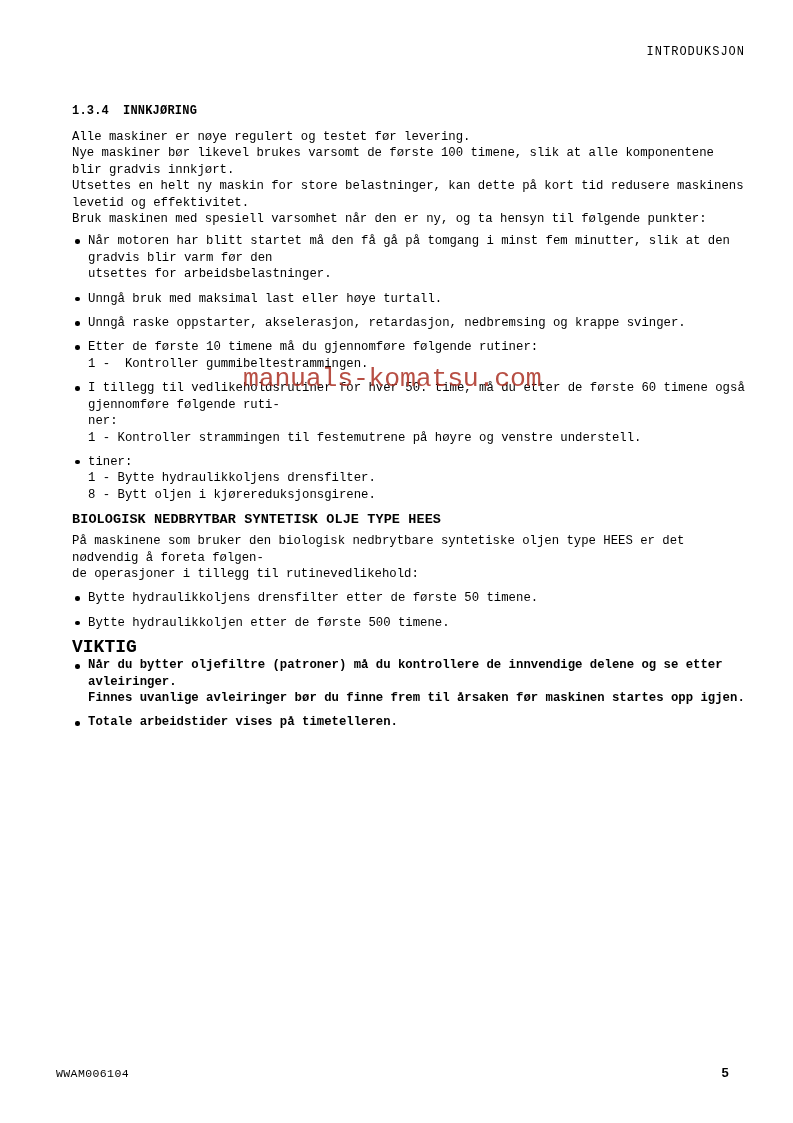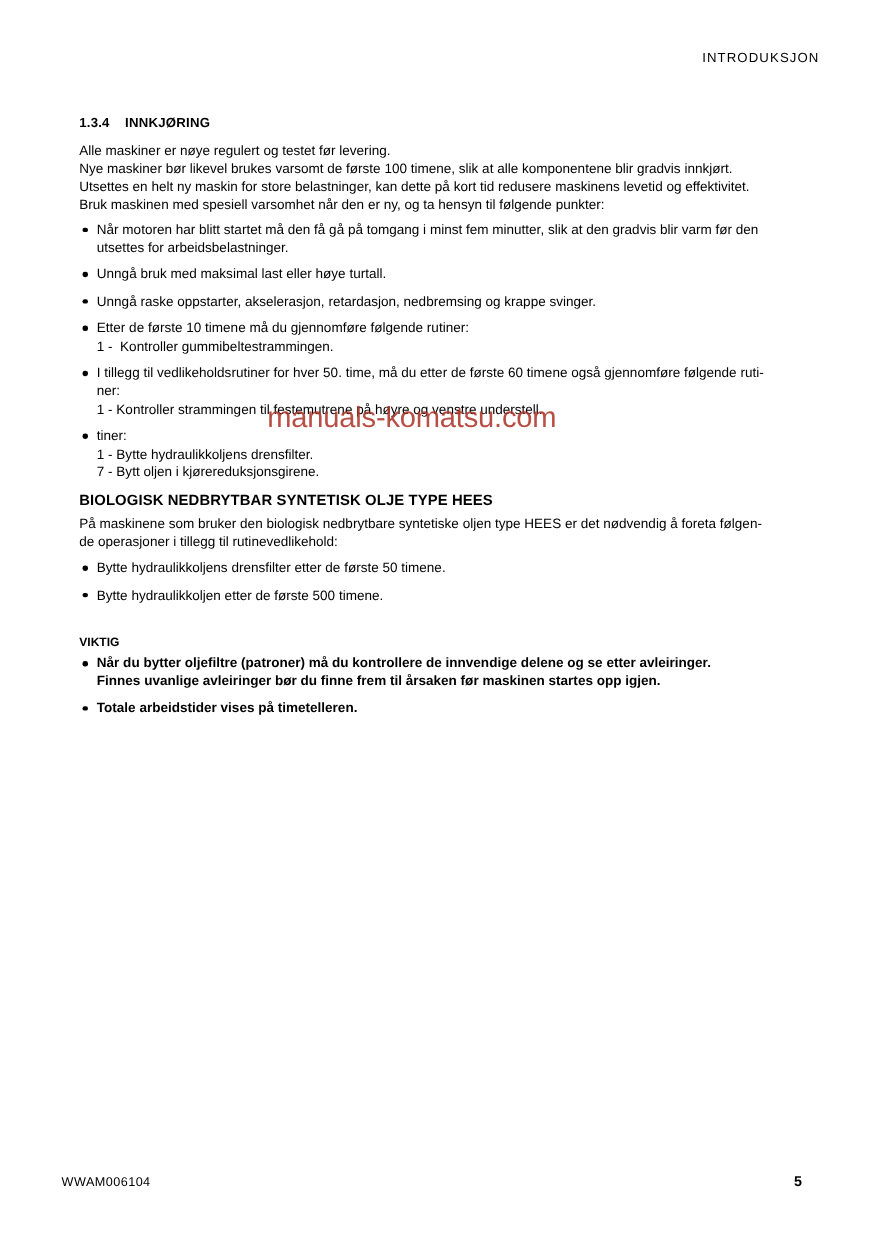"INTRODUKSJON" .page { font-family: Liberation Sans, sans-serif -> Liberation Mono, monospace }
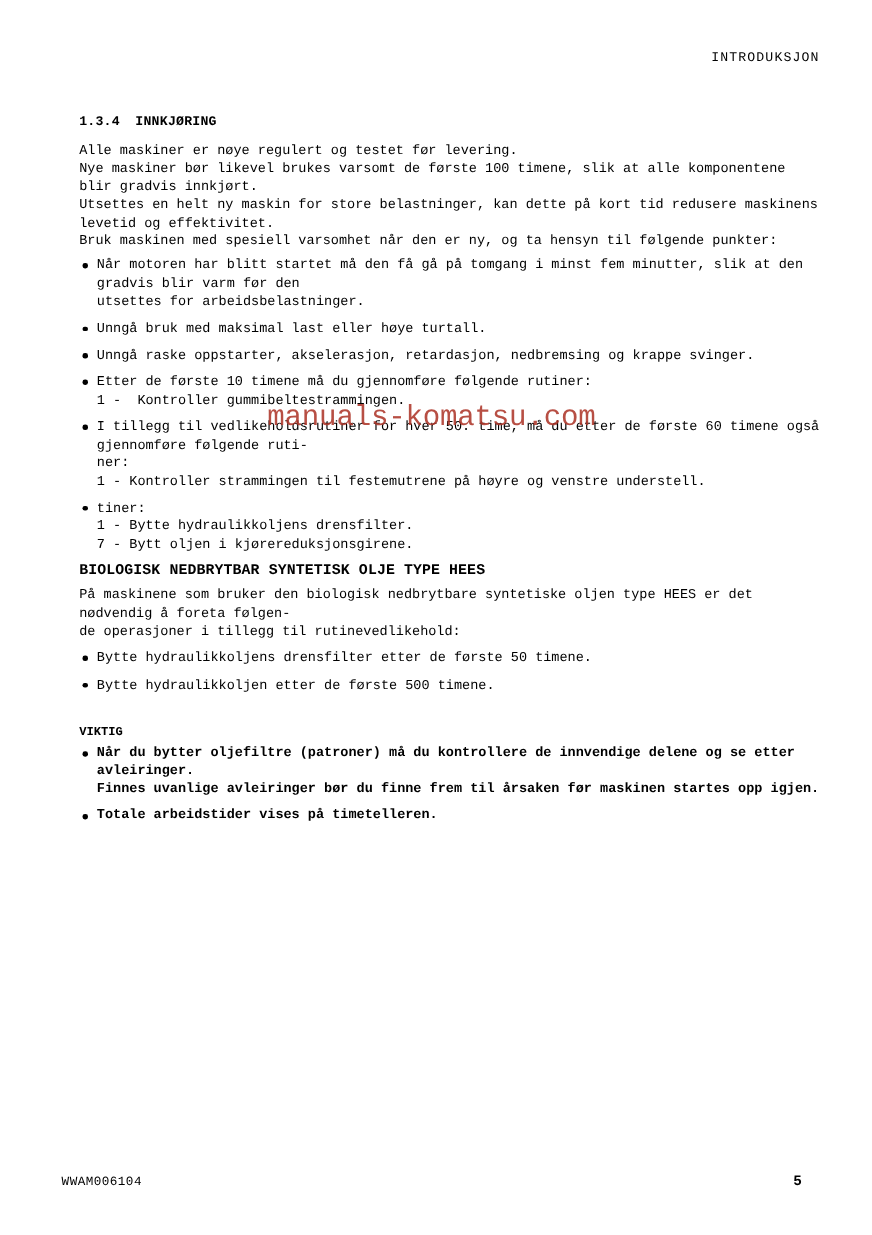"7 - Bytt oljen i" div.ln { text: 7 -> 8 }
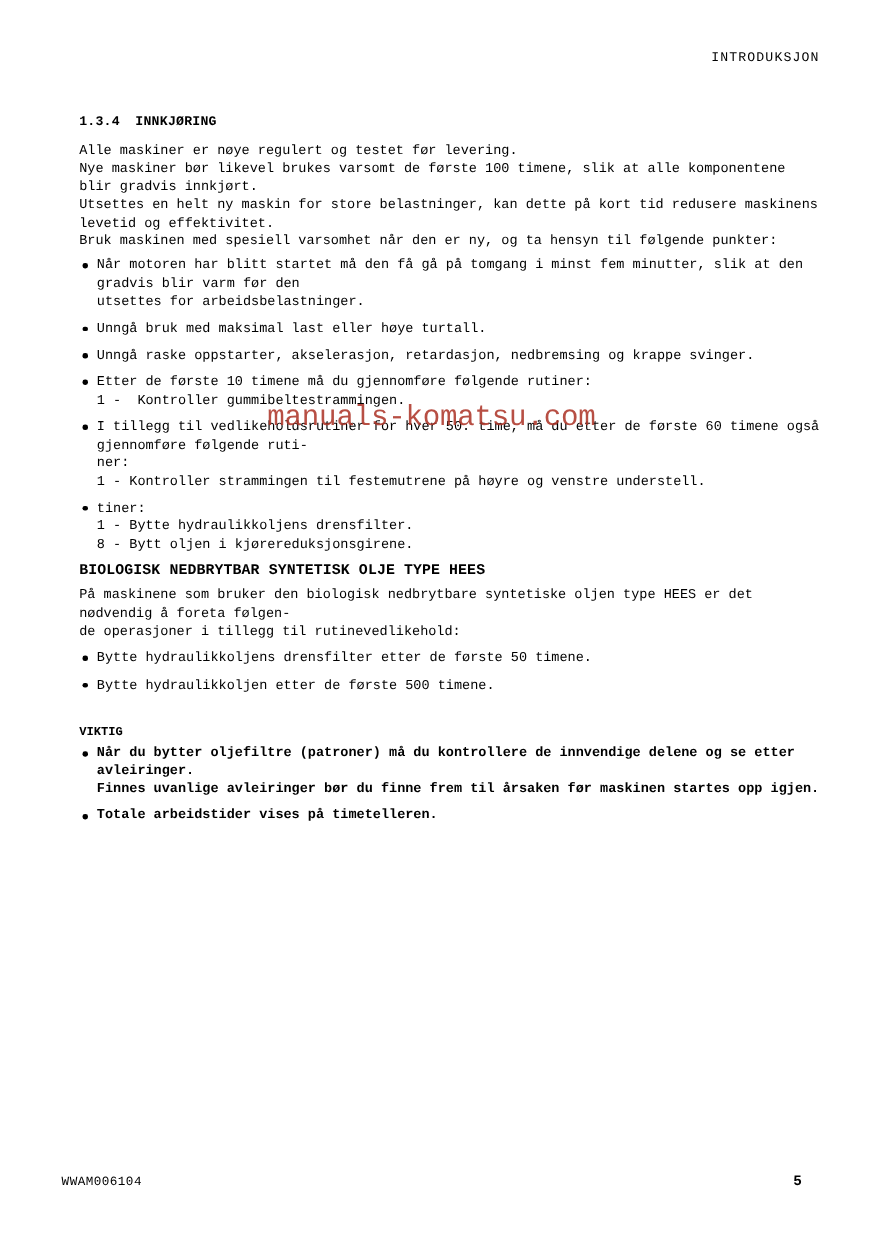"VIKTIG" .viktig-heading { font-size: 11px -> 18px; margin-top: 27px -> 8px }
